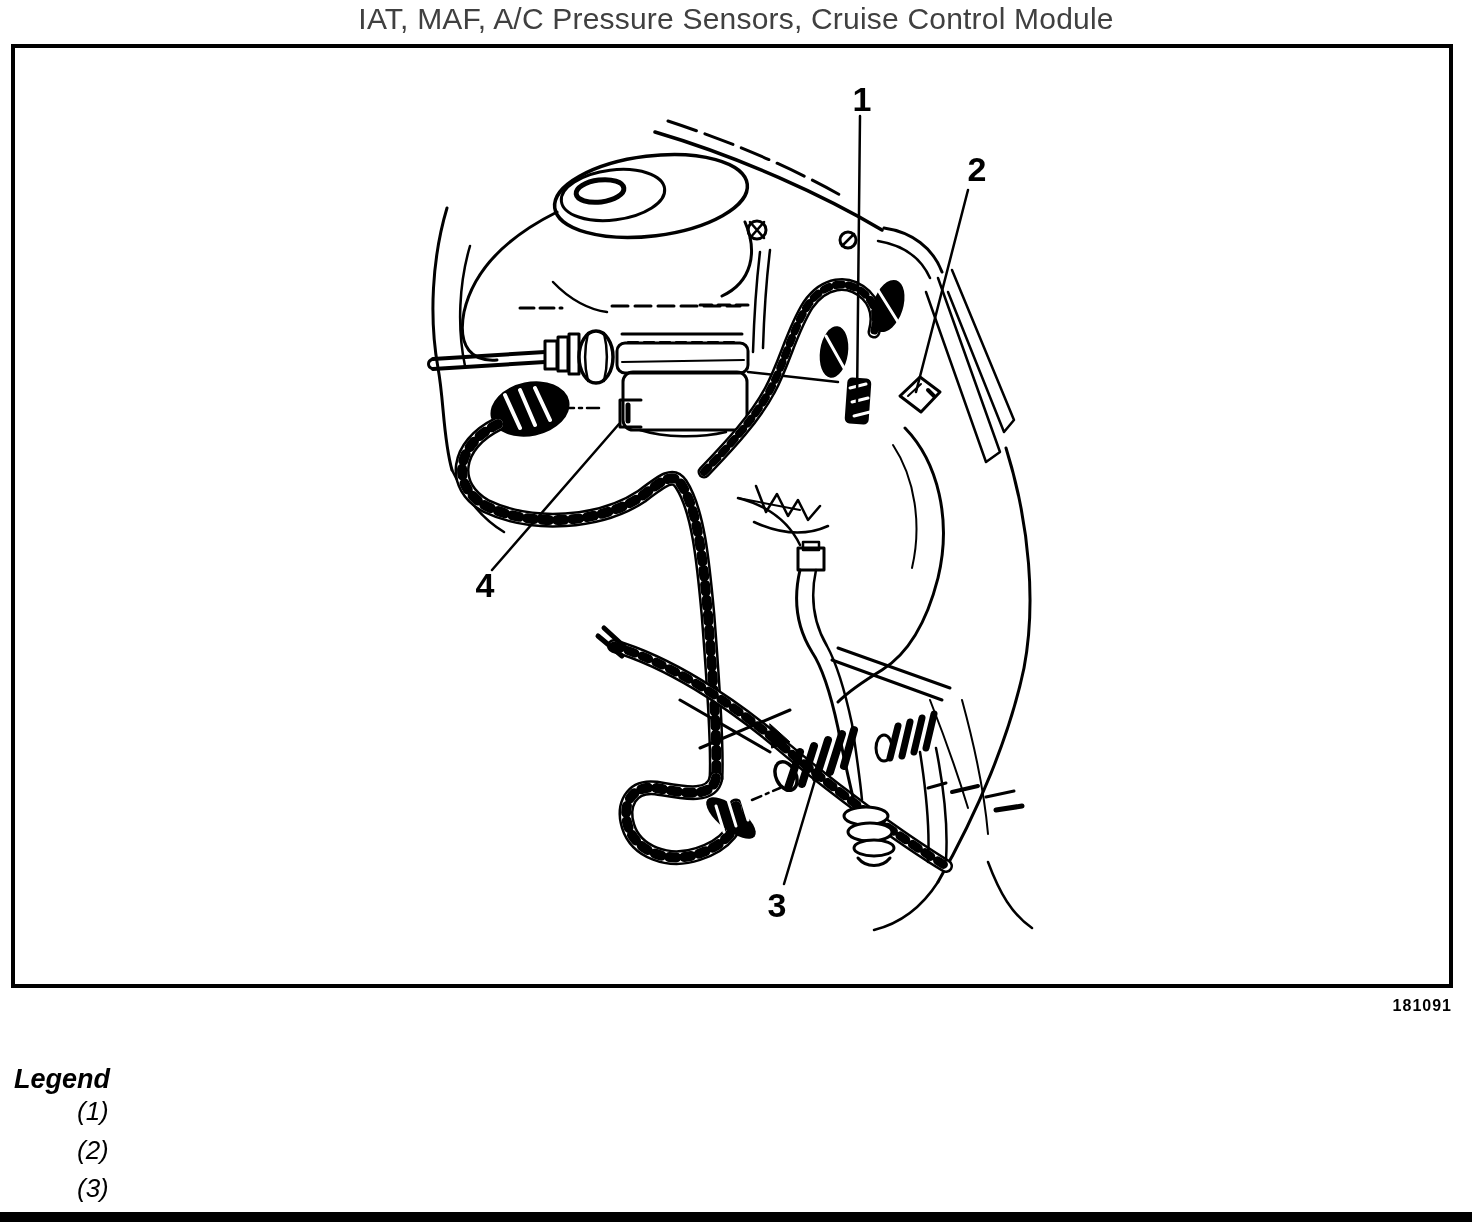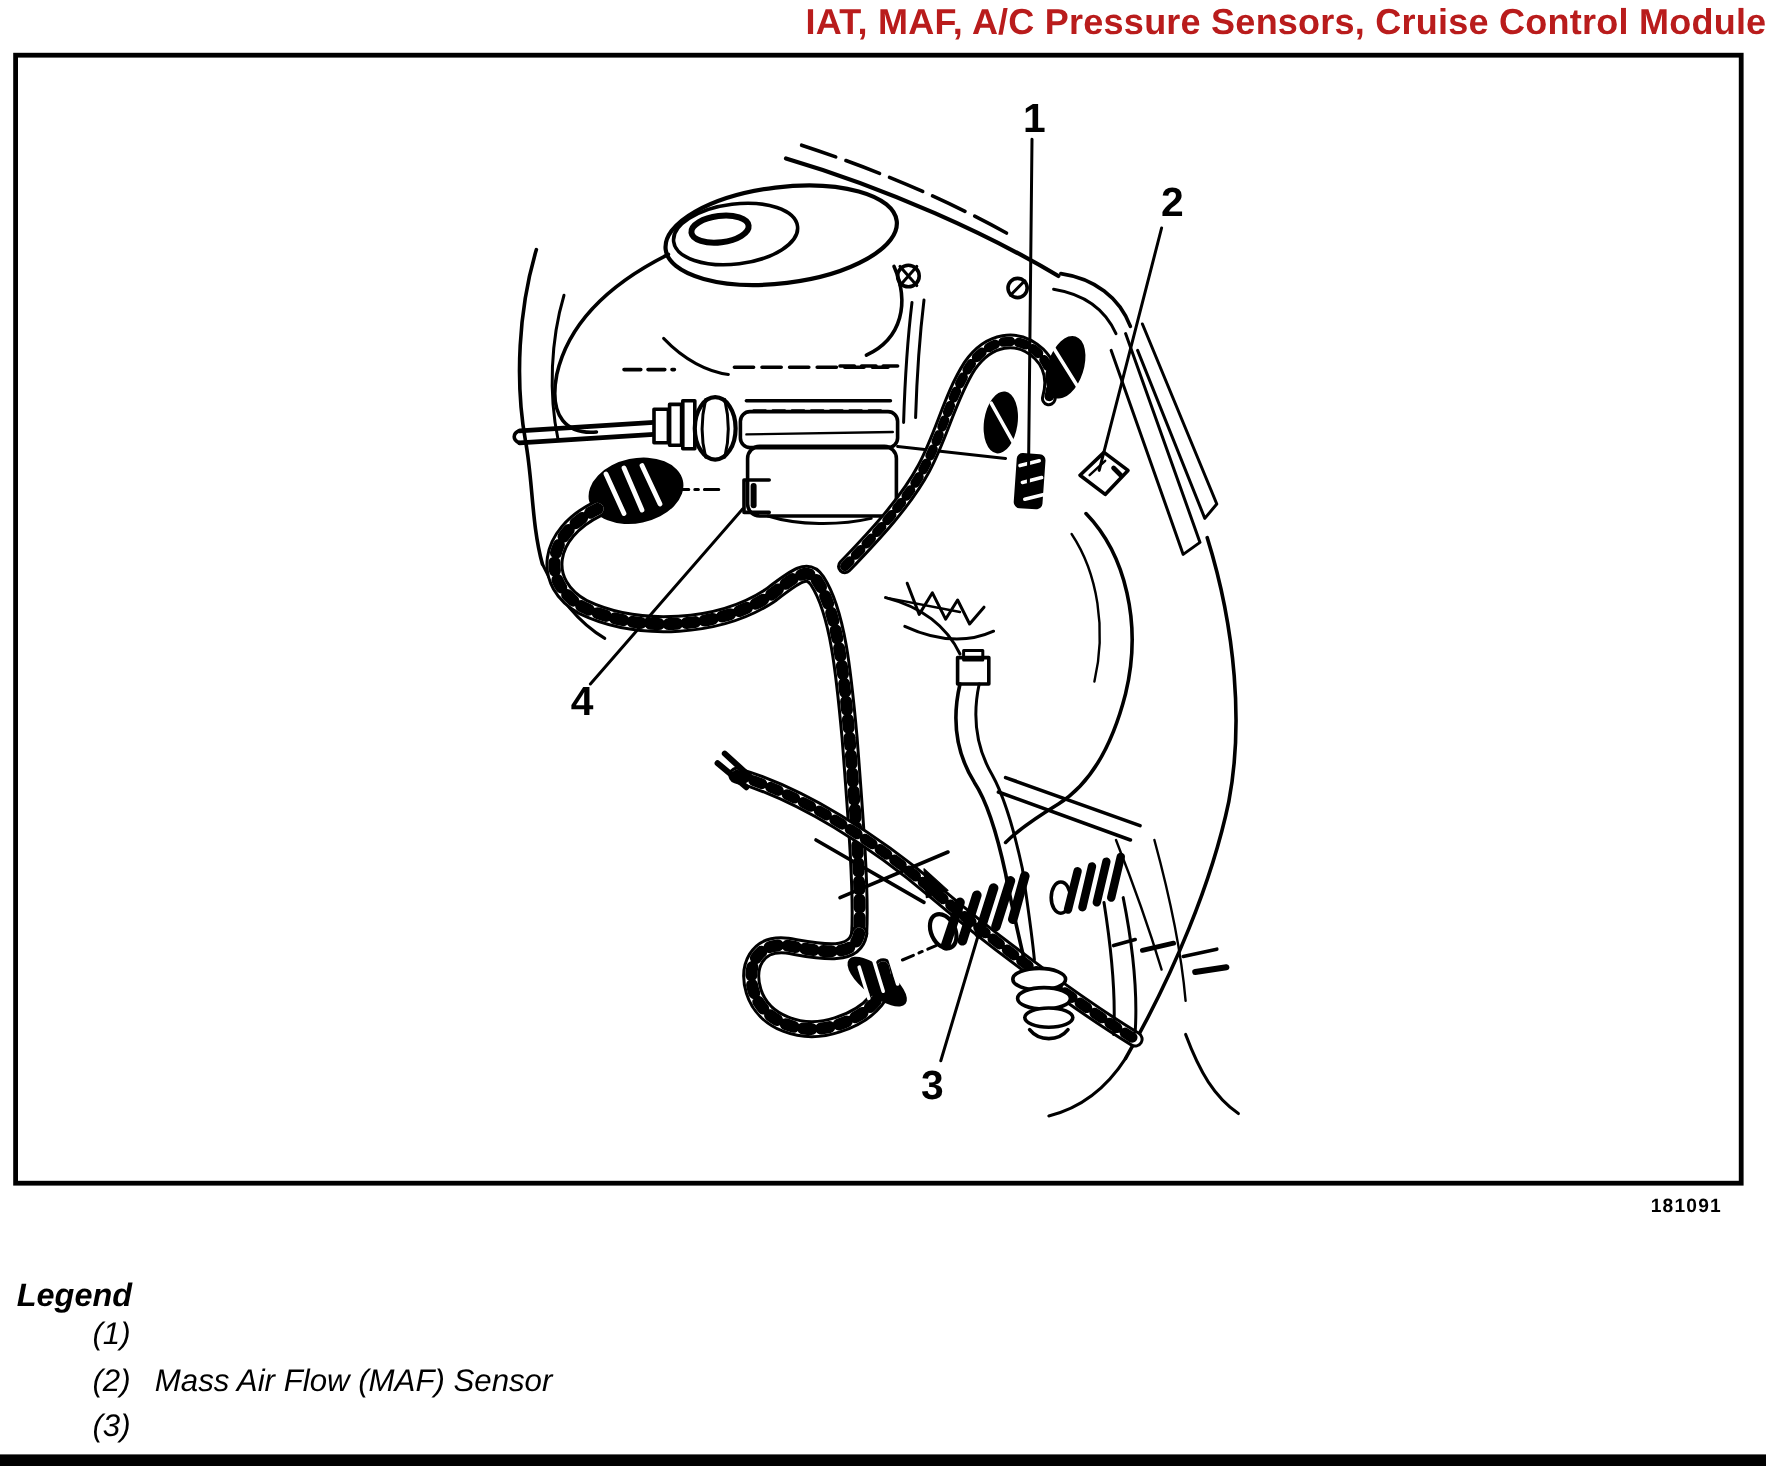"IAT, MAF, A/C Pressure Sensors," .title { color: #b91c1c -> #404040; font-weight: 700 -> 400; text-align: right -> center }
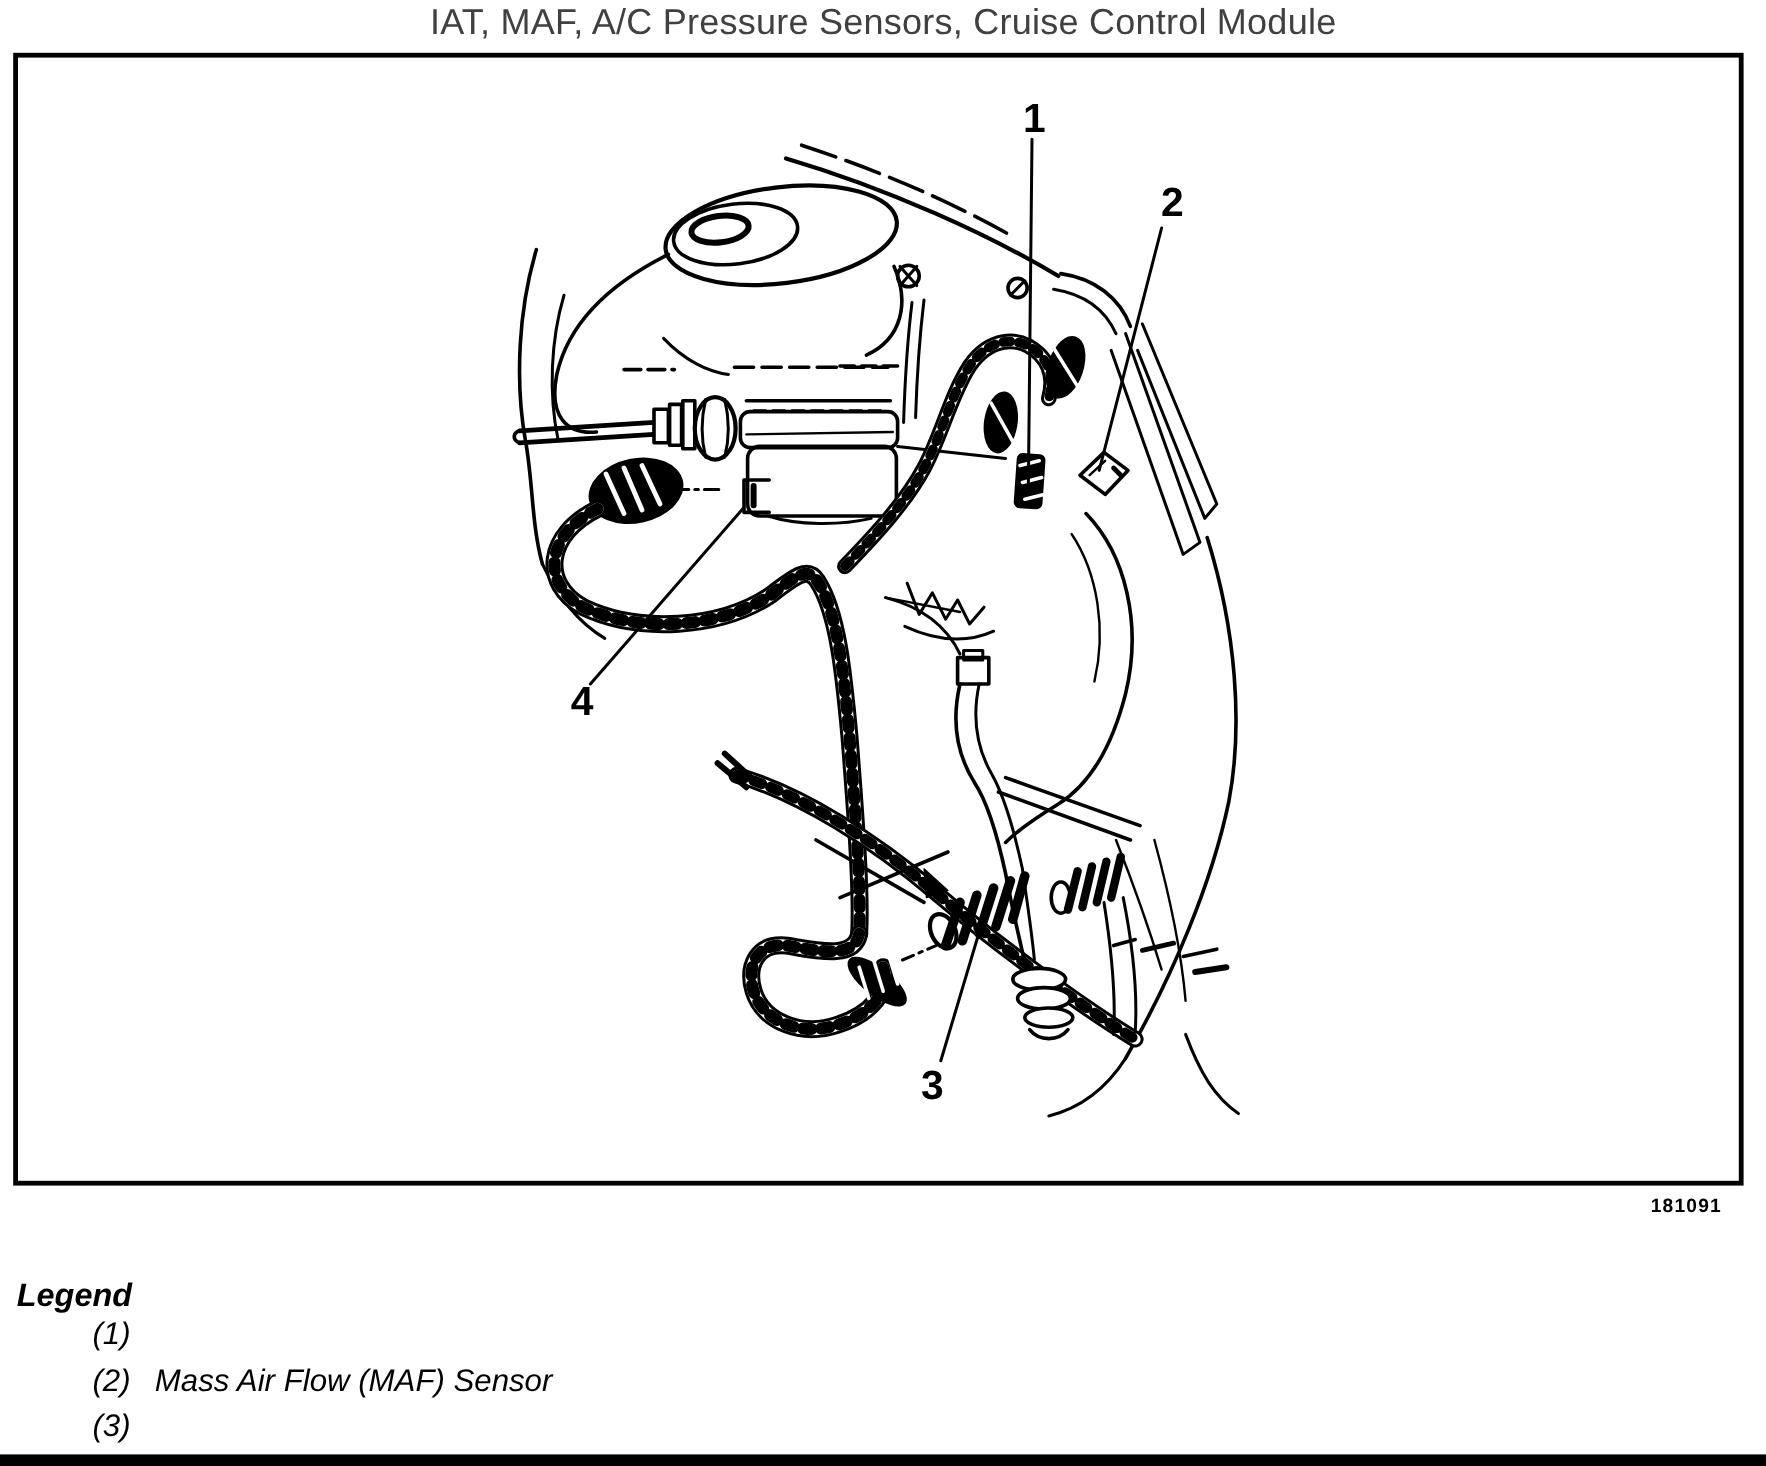"181091" .fig-number { right: 37px -> 20px }
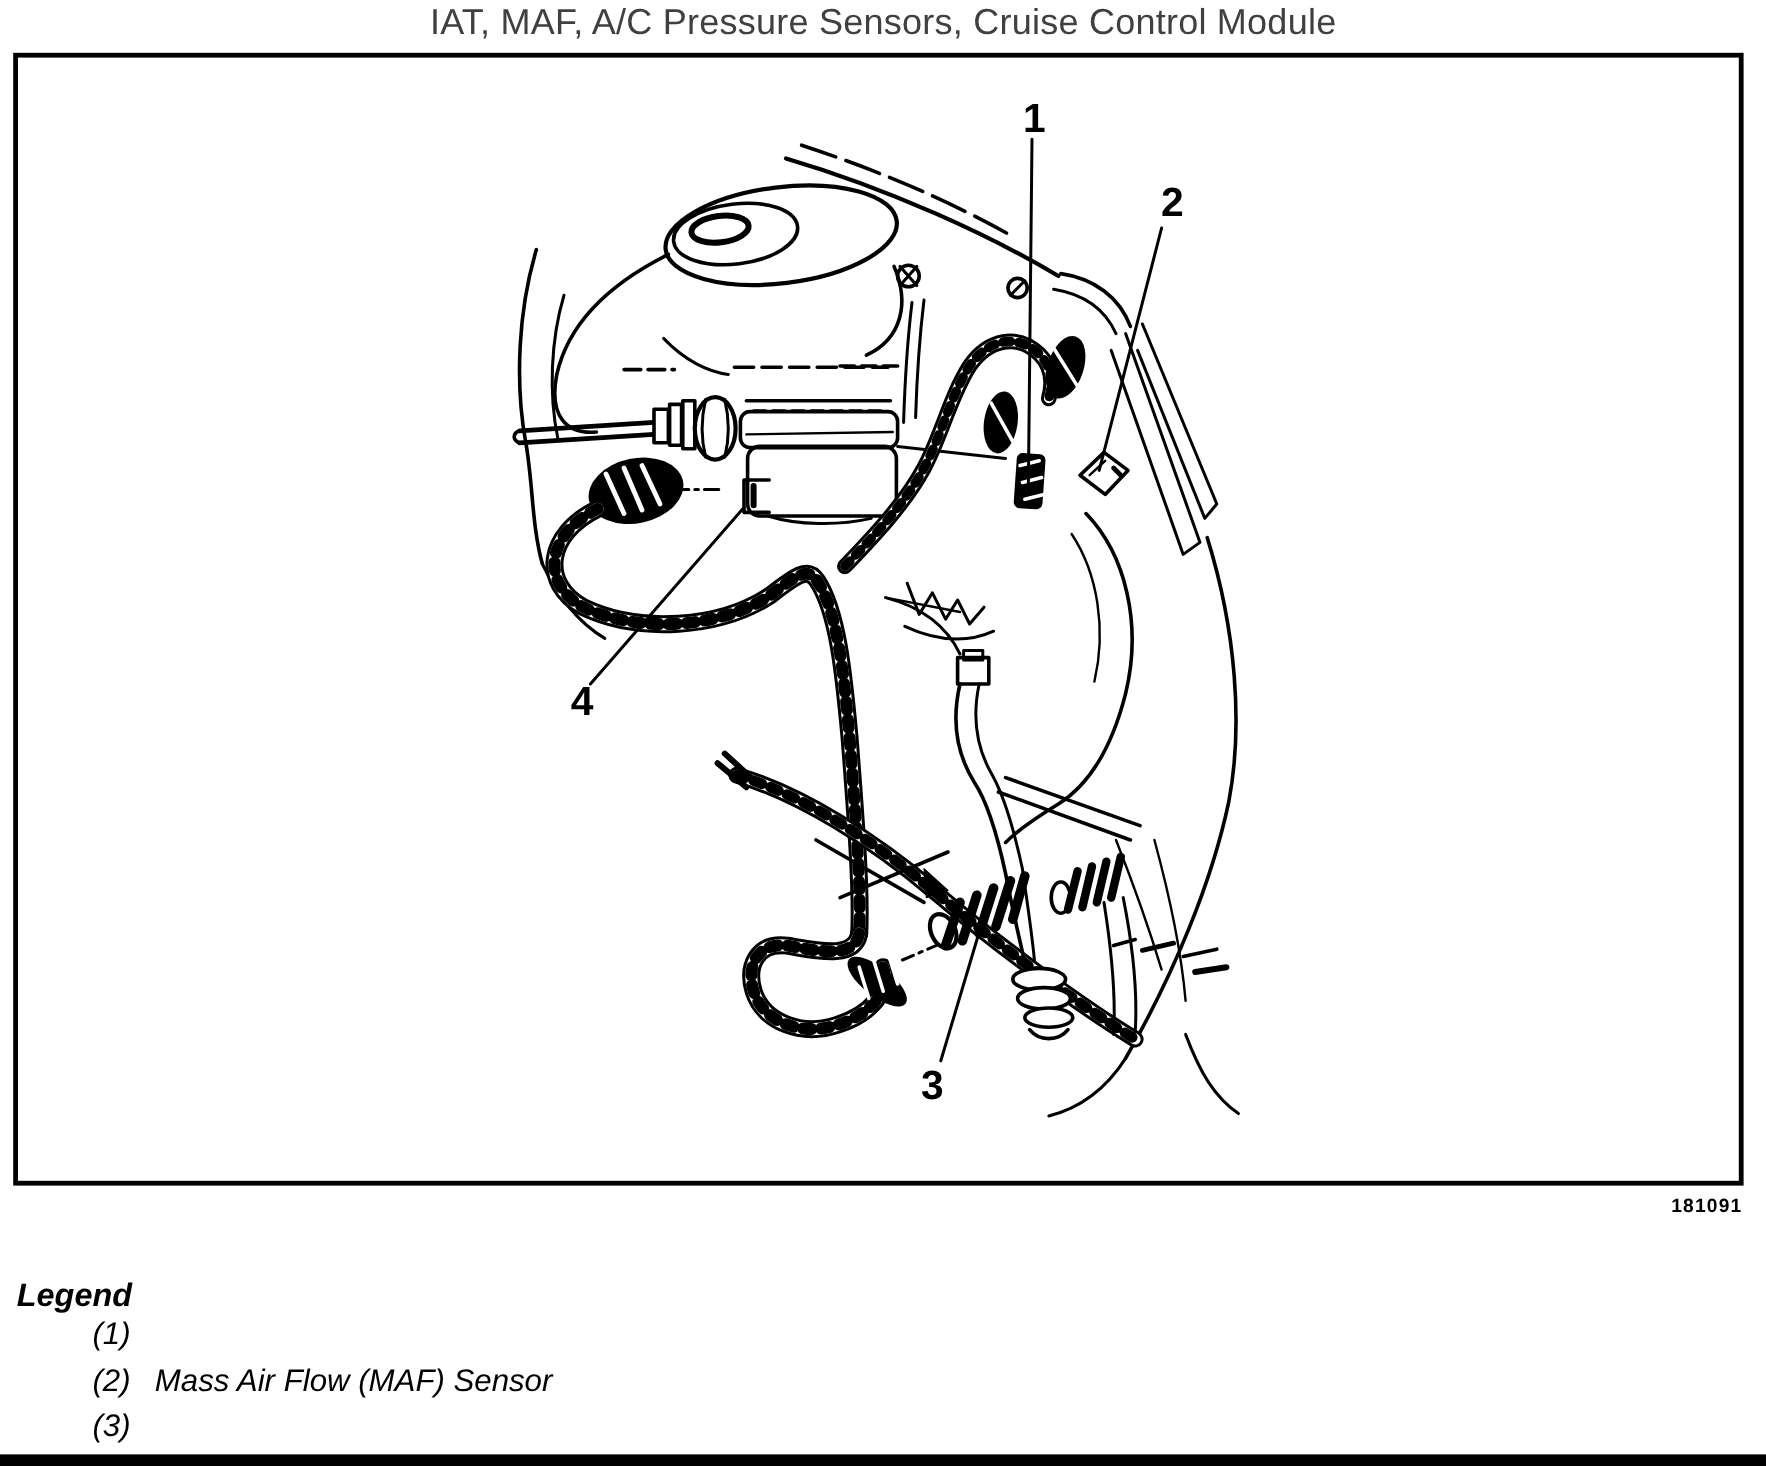"Mass Air Flow (MAF) Sensor" span.txt { html: <span>Mass Air Flow (MAF) Sensor</span> -> none }
